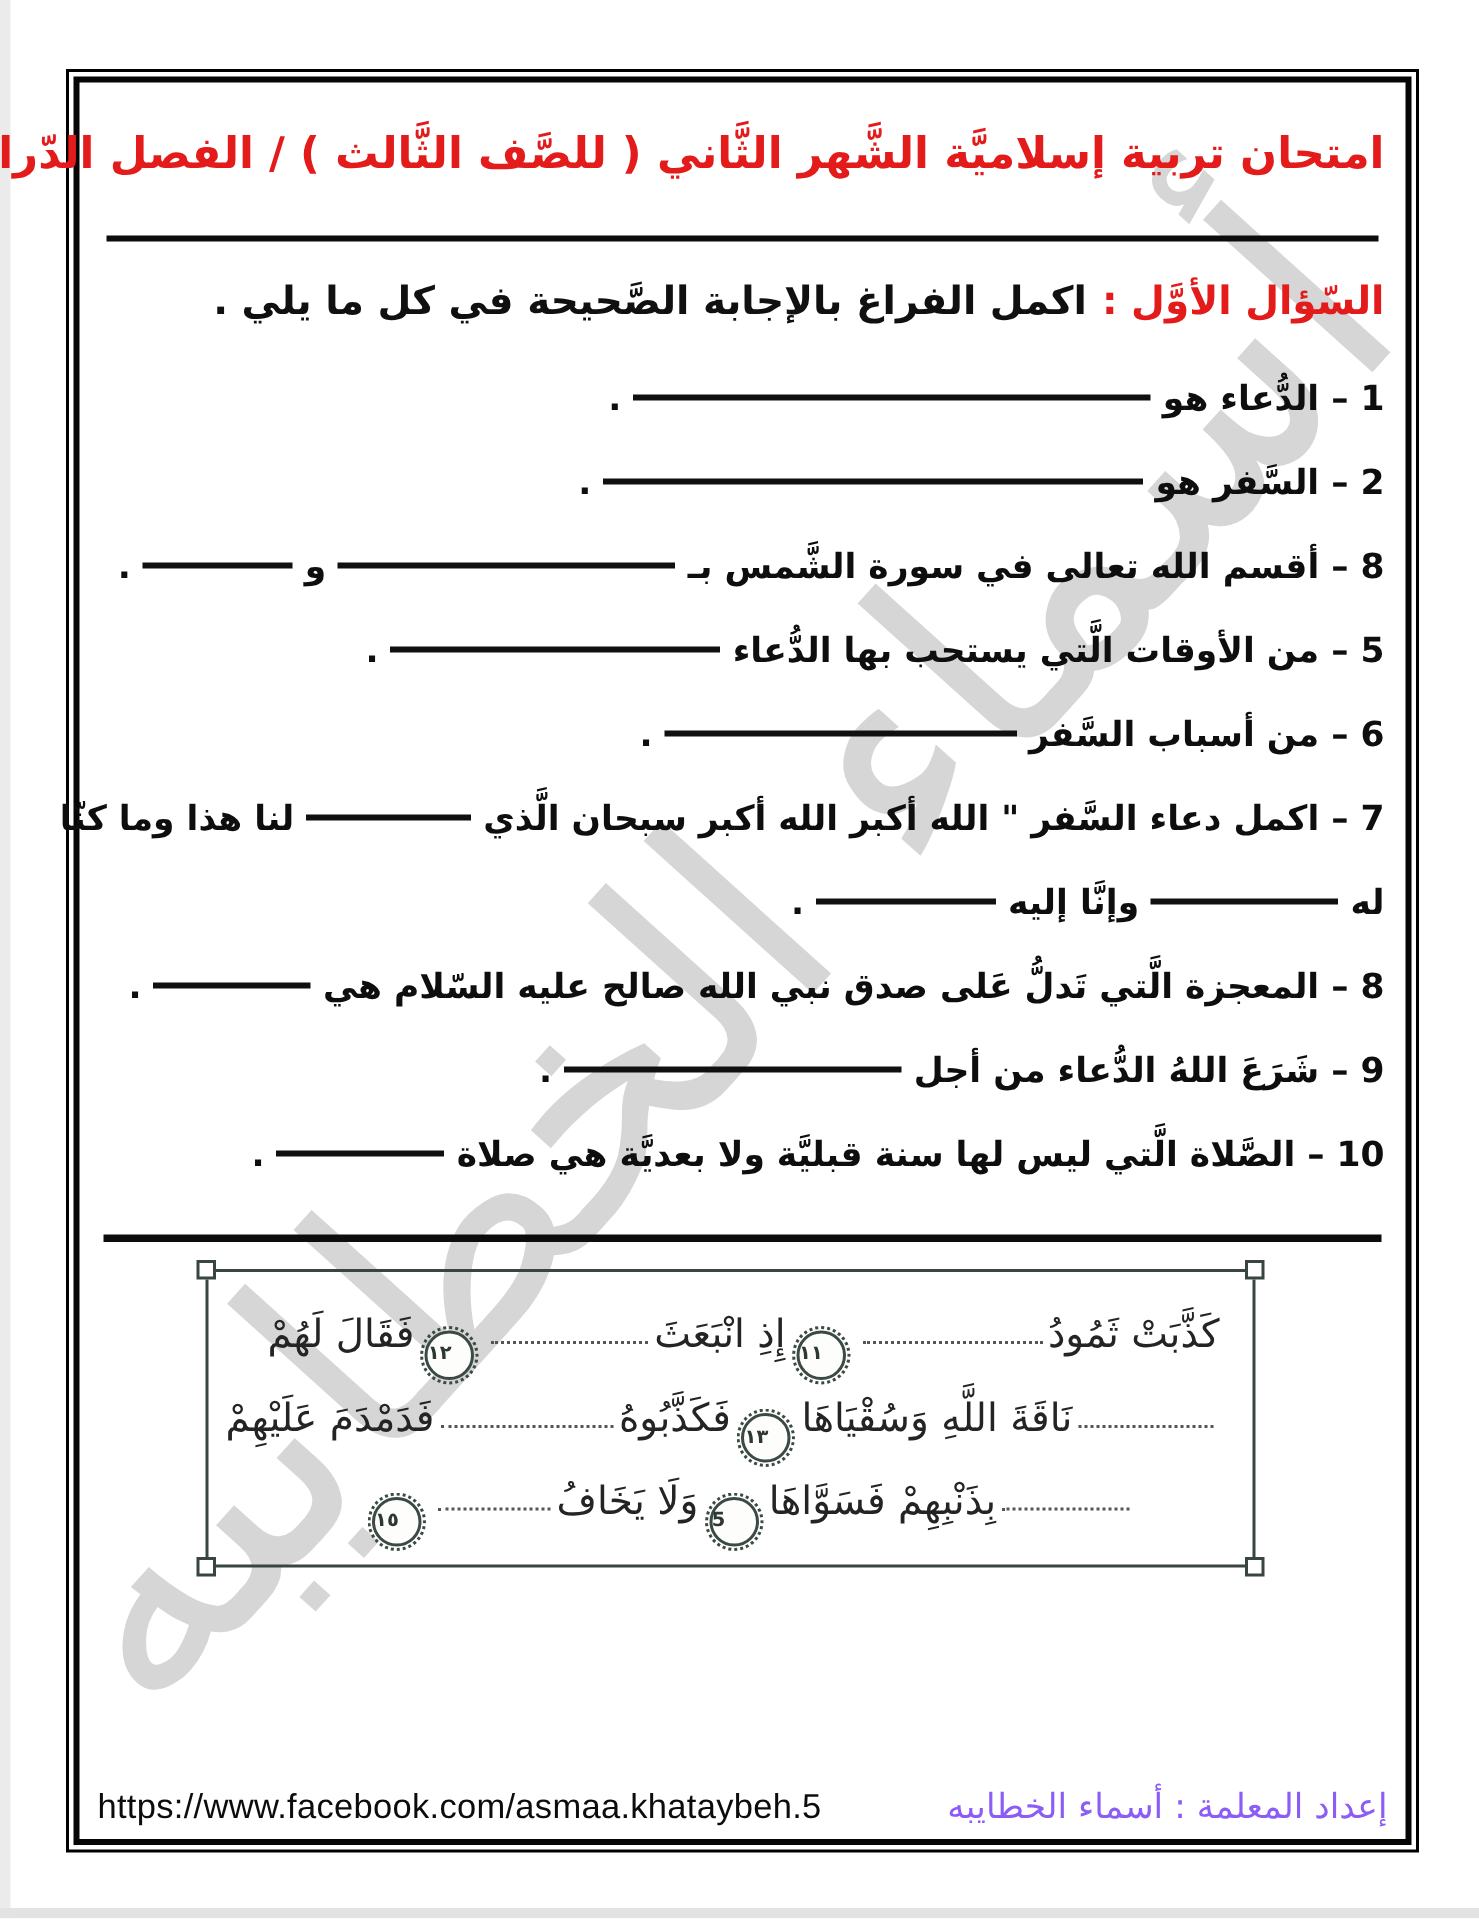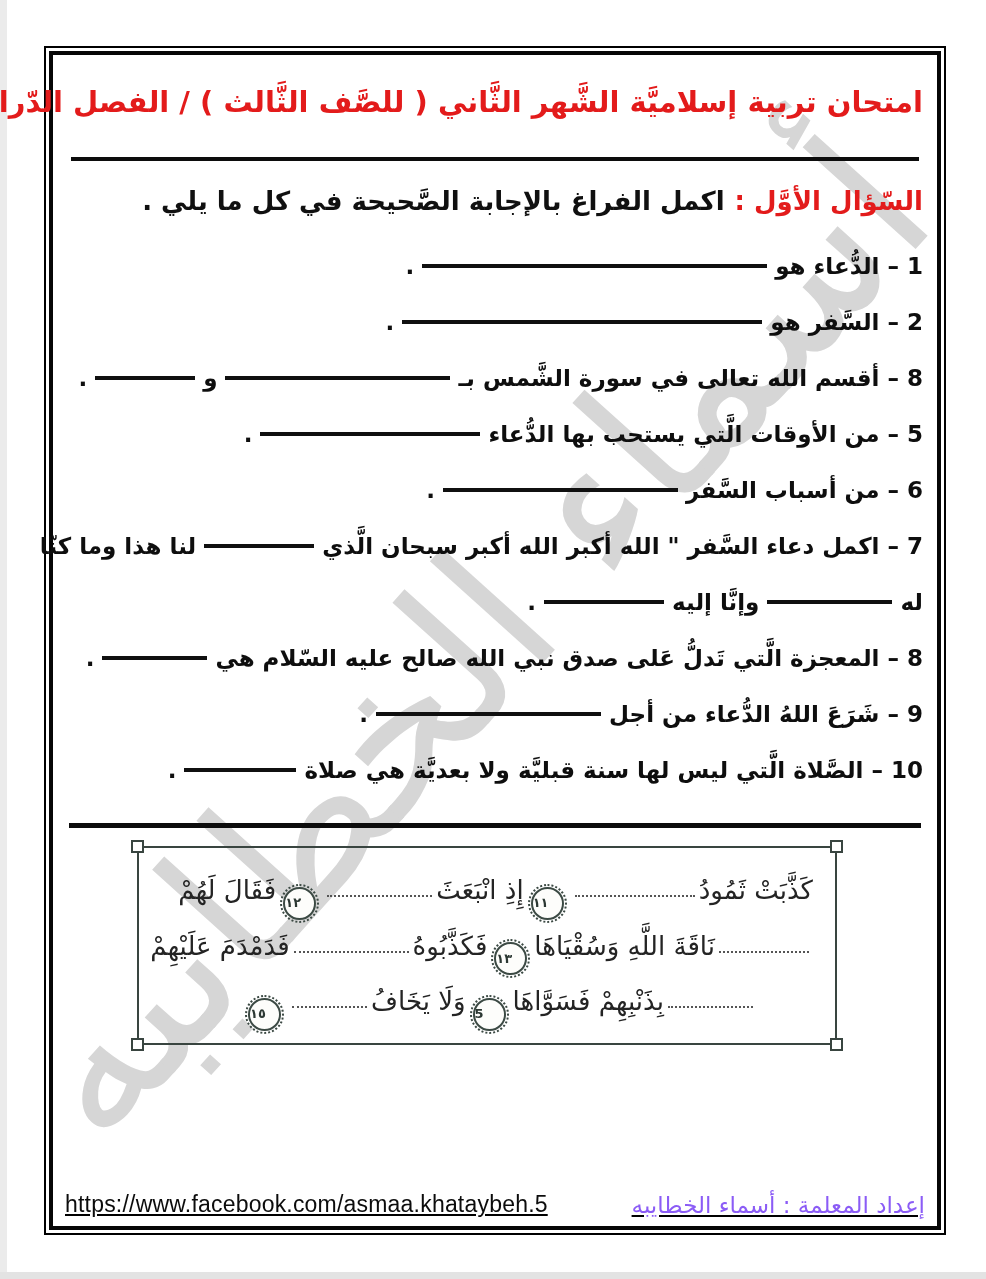"https://www.facebook.com/asmaa.khataybeh" .footer { text-decoration: underline -> none }
